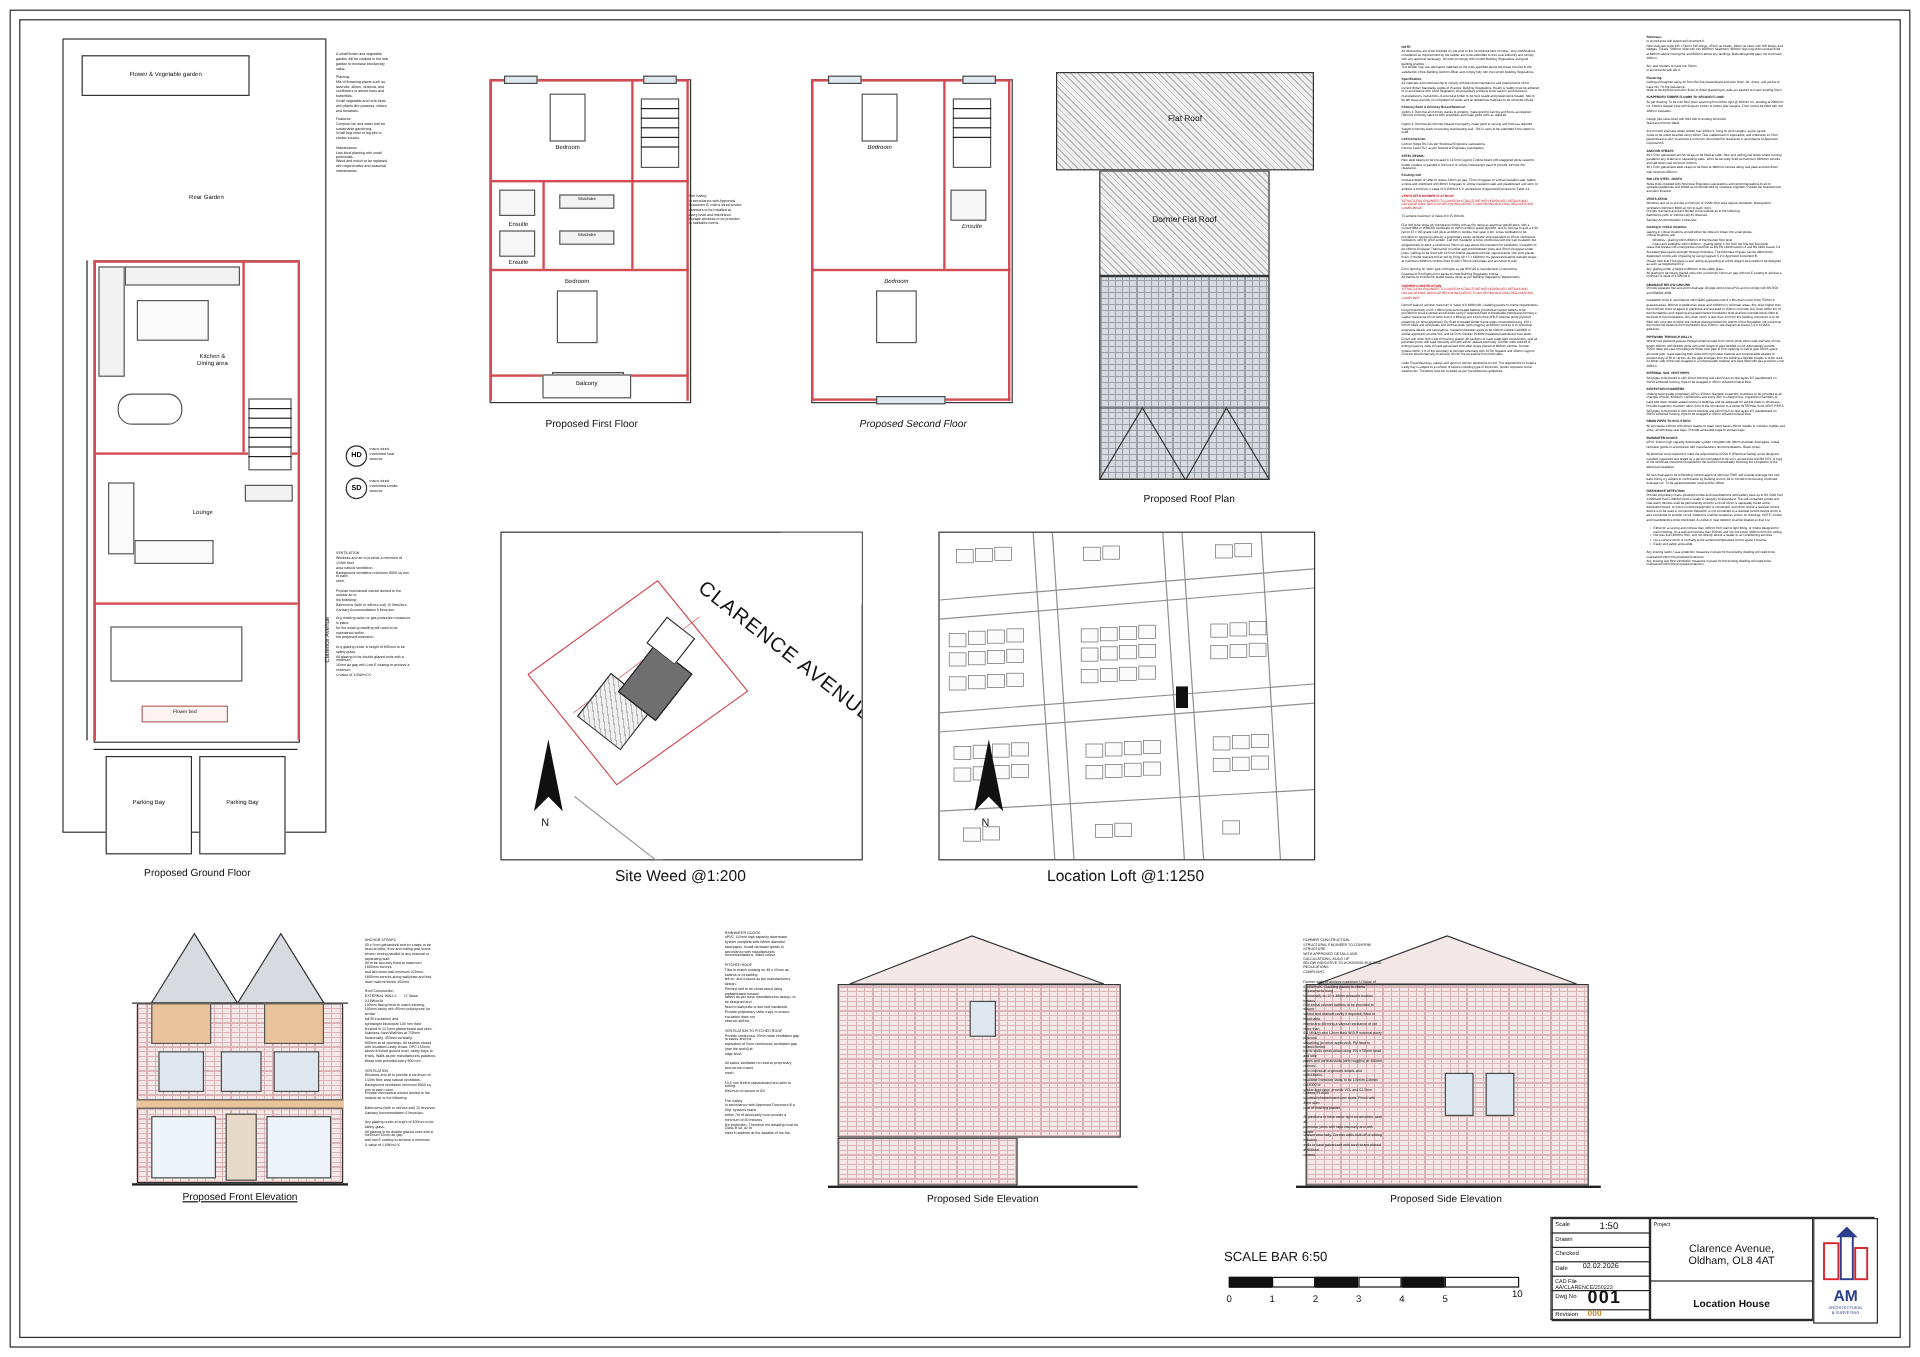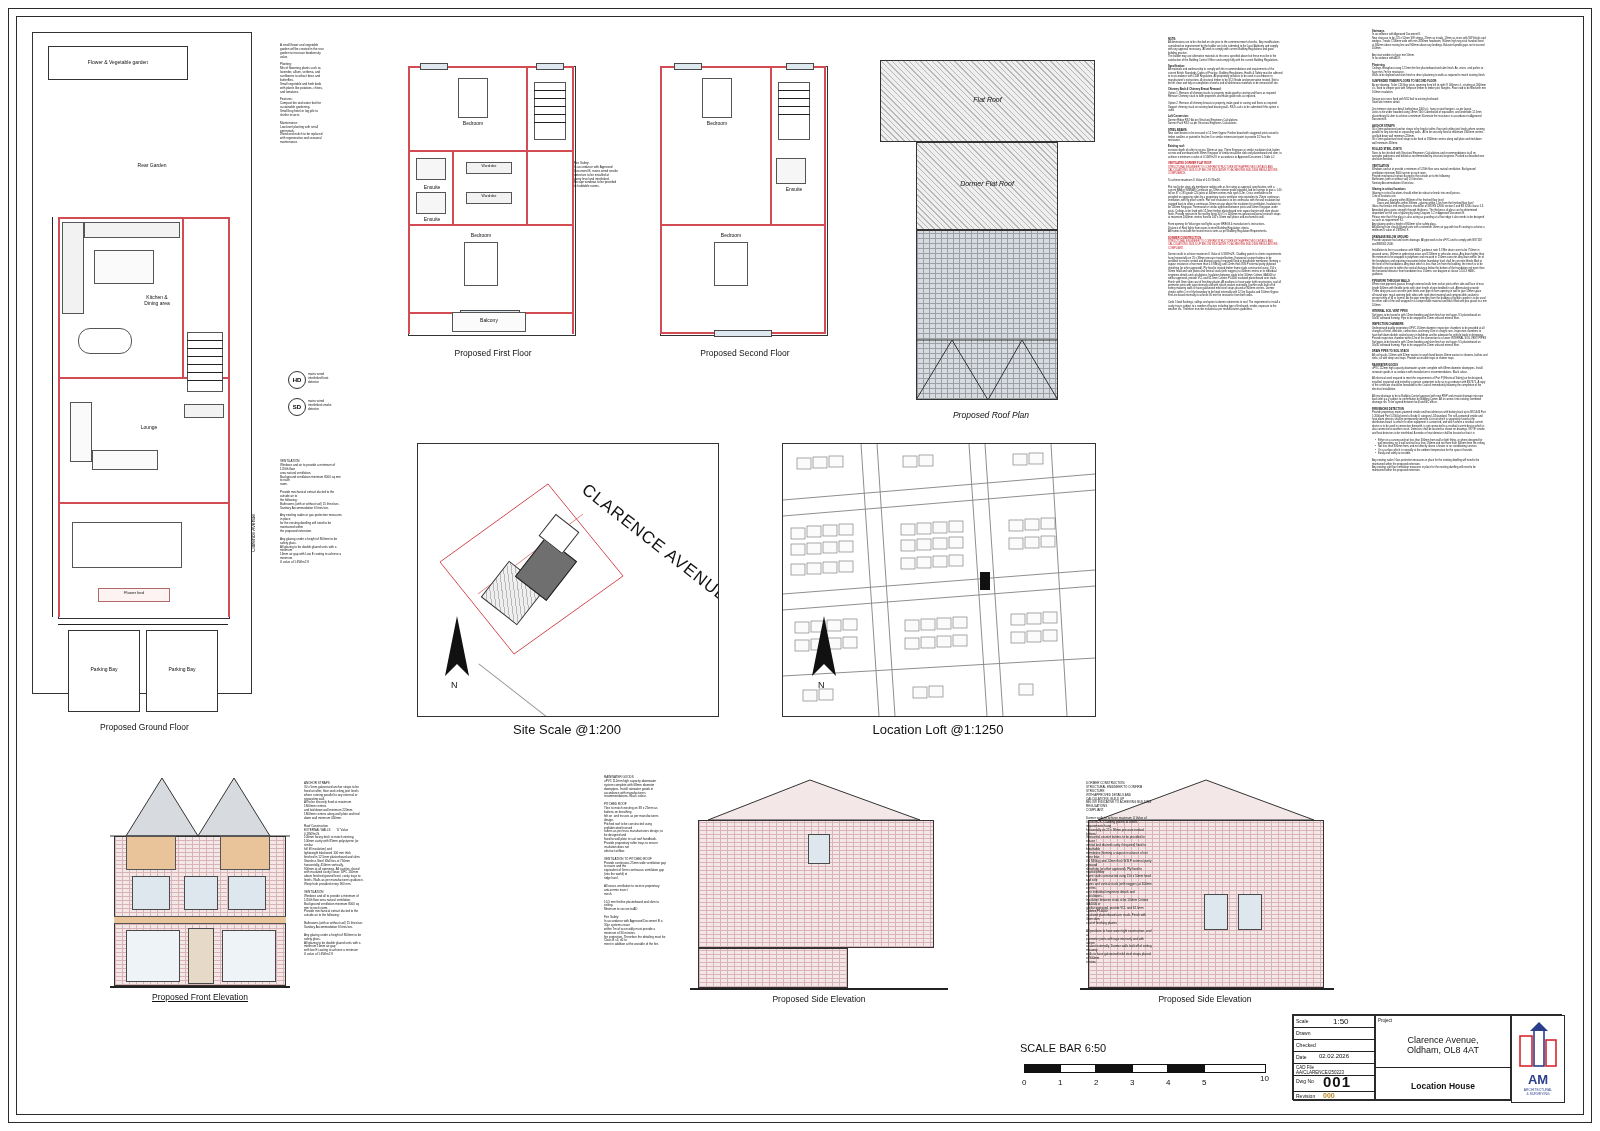"Proposed Second Floor" div.blk { font-style: none -> italic; left: 660px -> 676px }
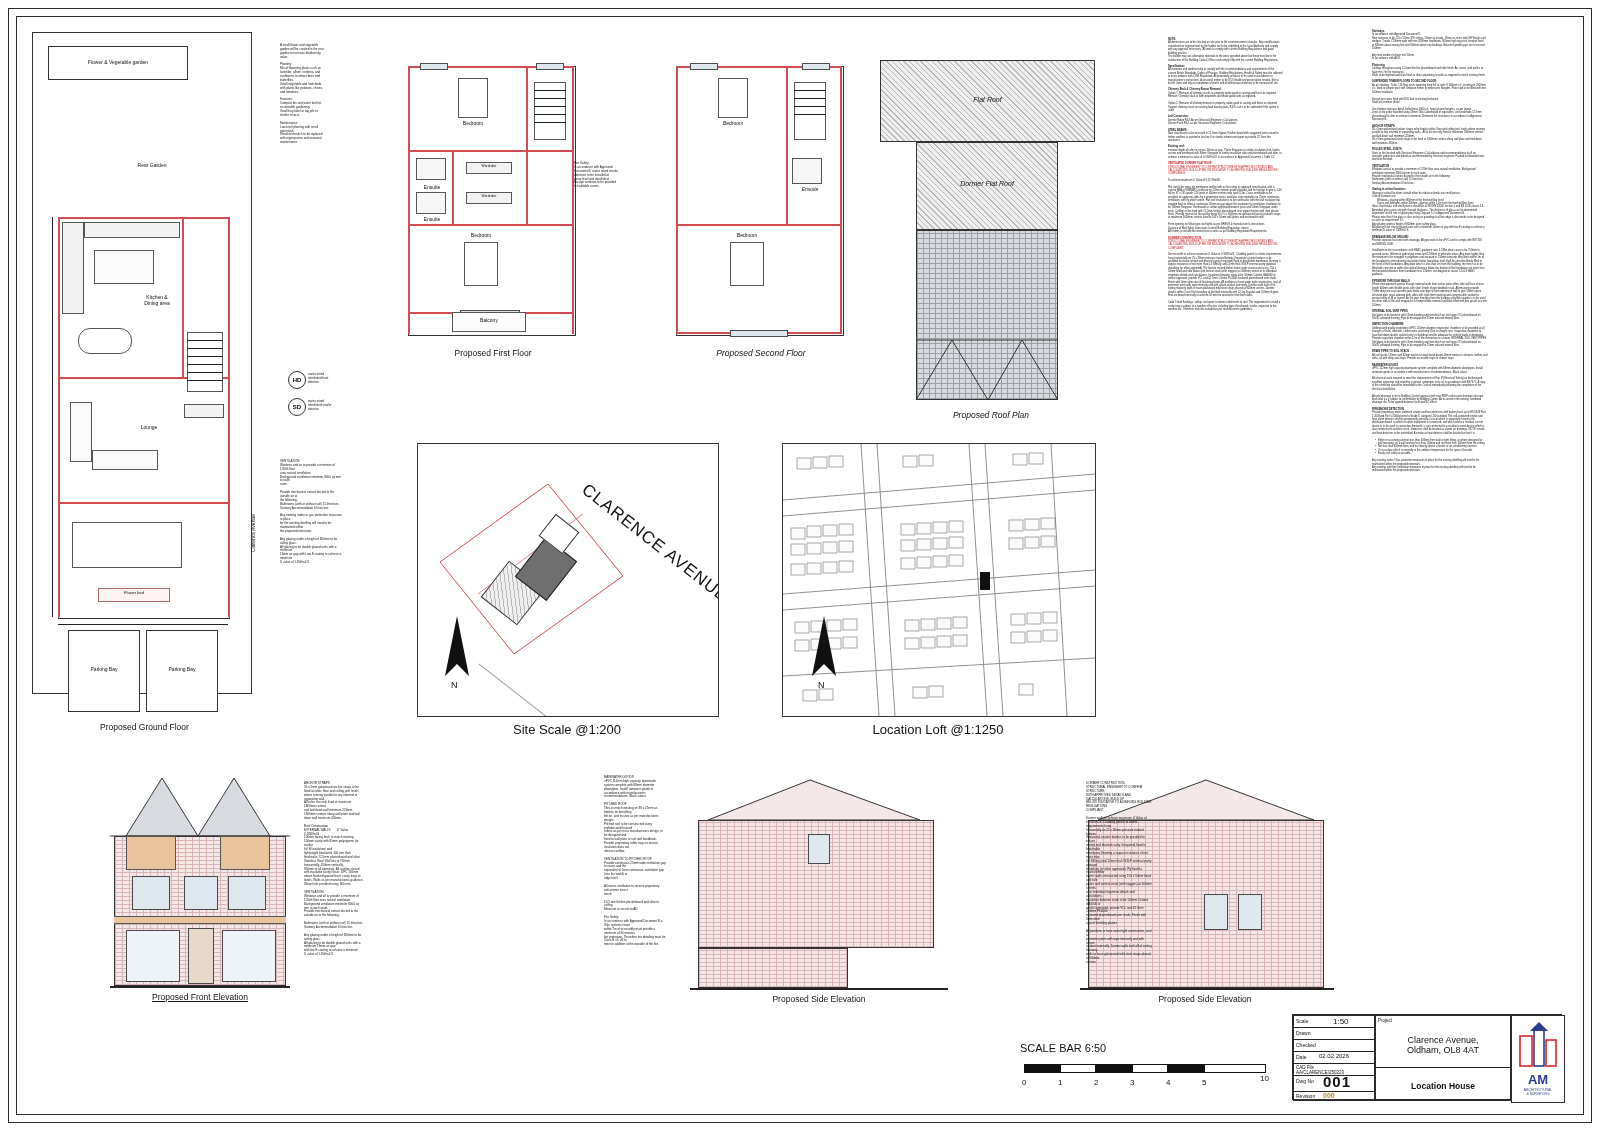"Proposed Roof Plan" div.blk { font-style: italic -> none }
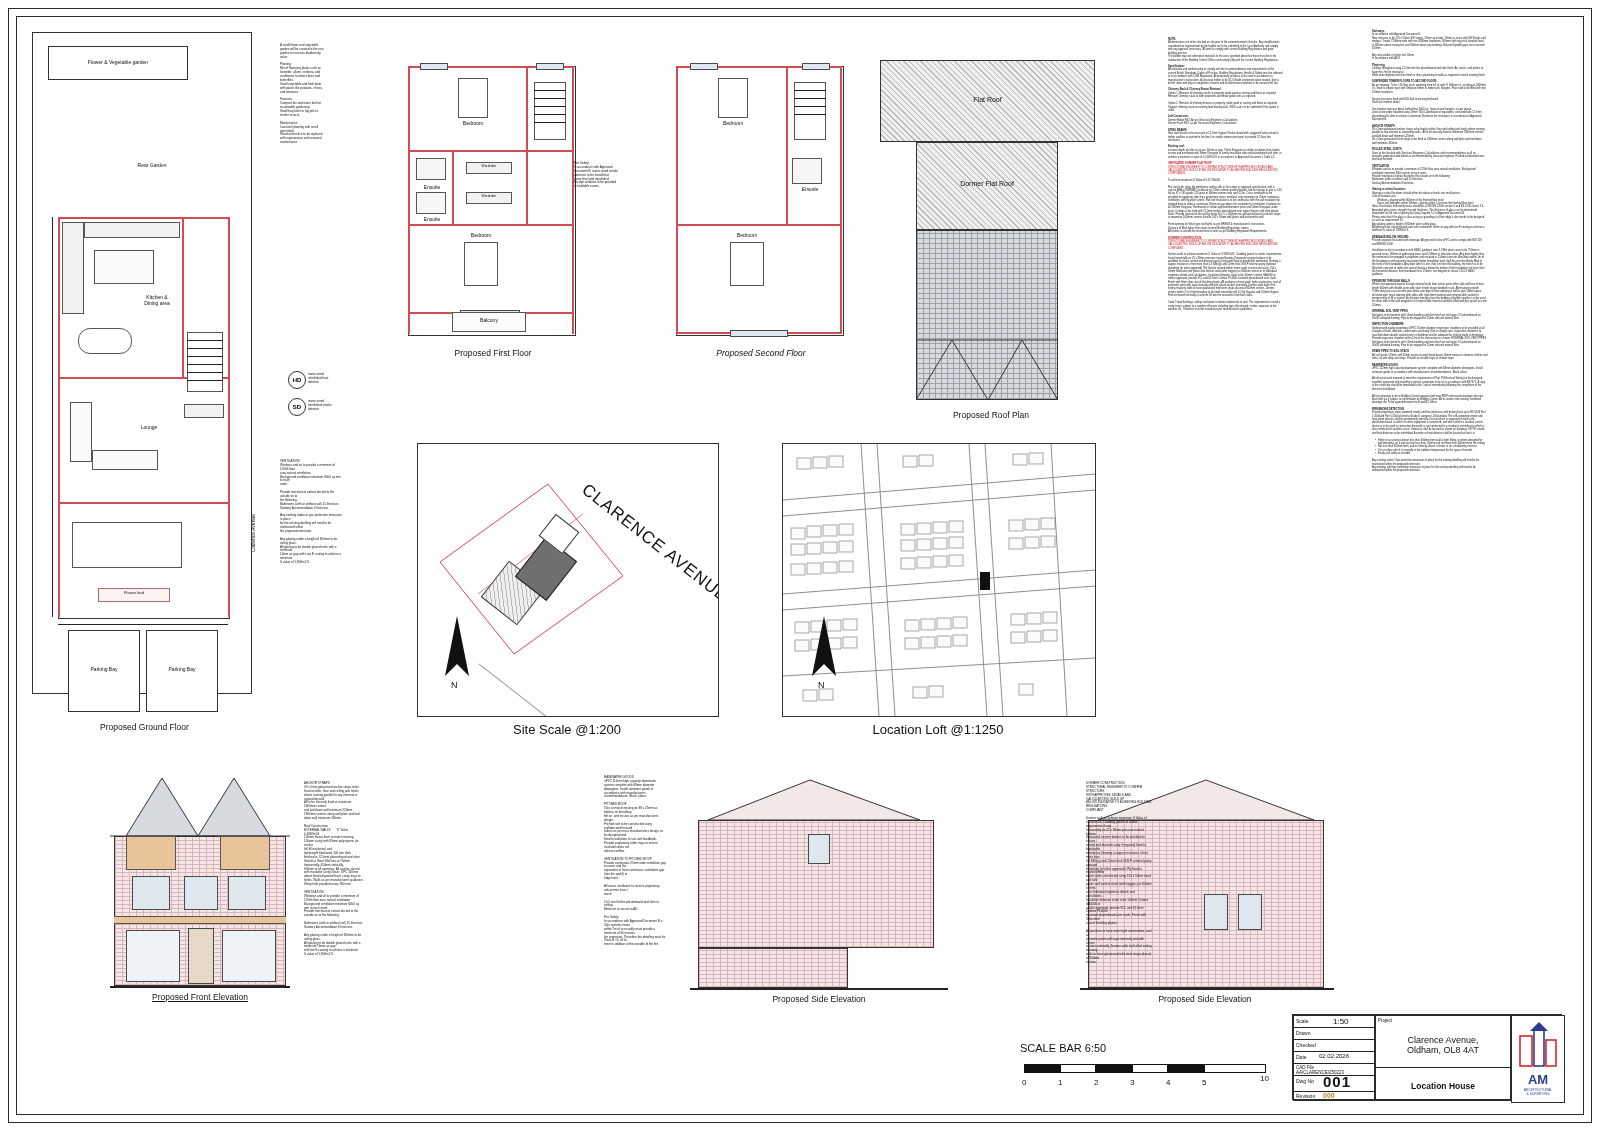"Proposed Ground Floor" div.blk { left: 32px -> 52px }
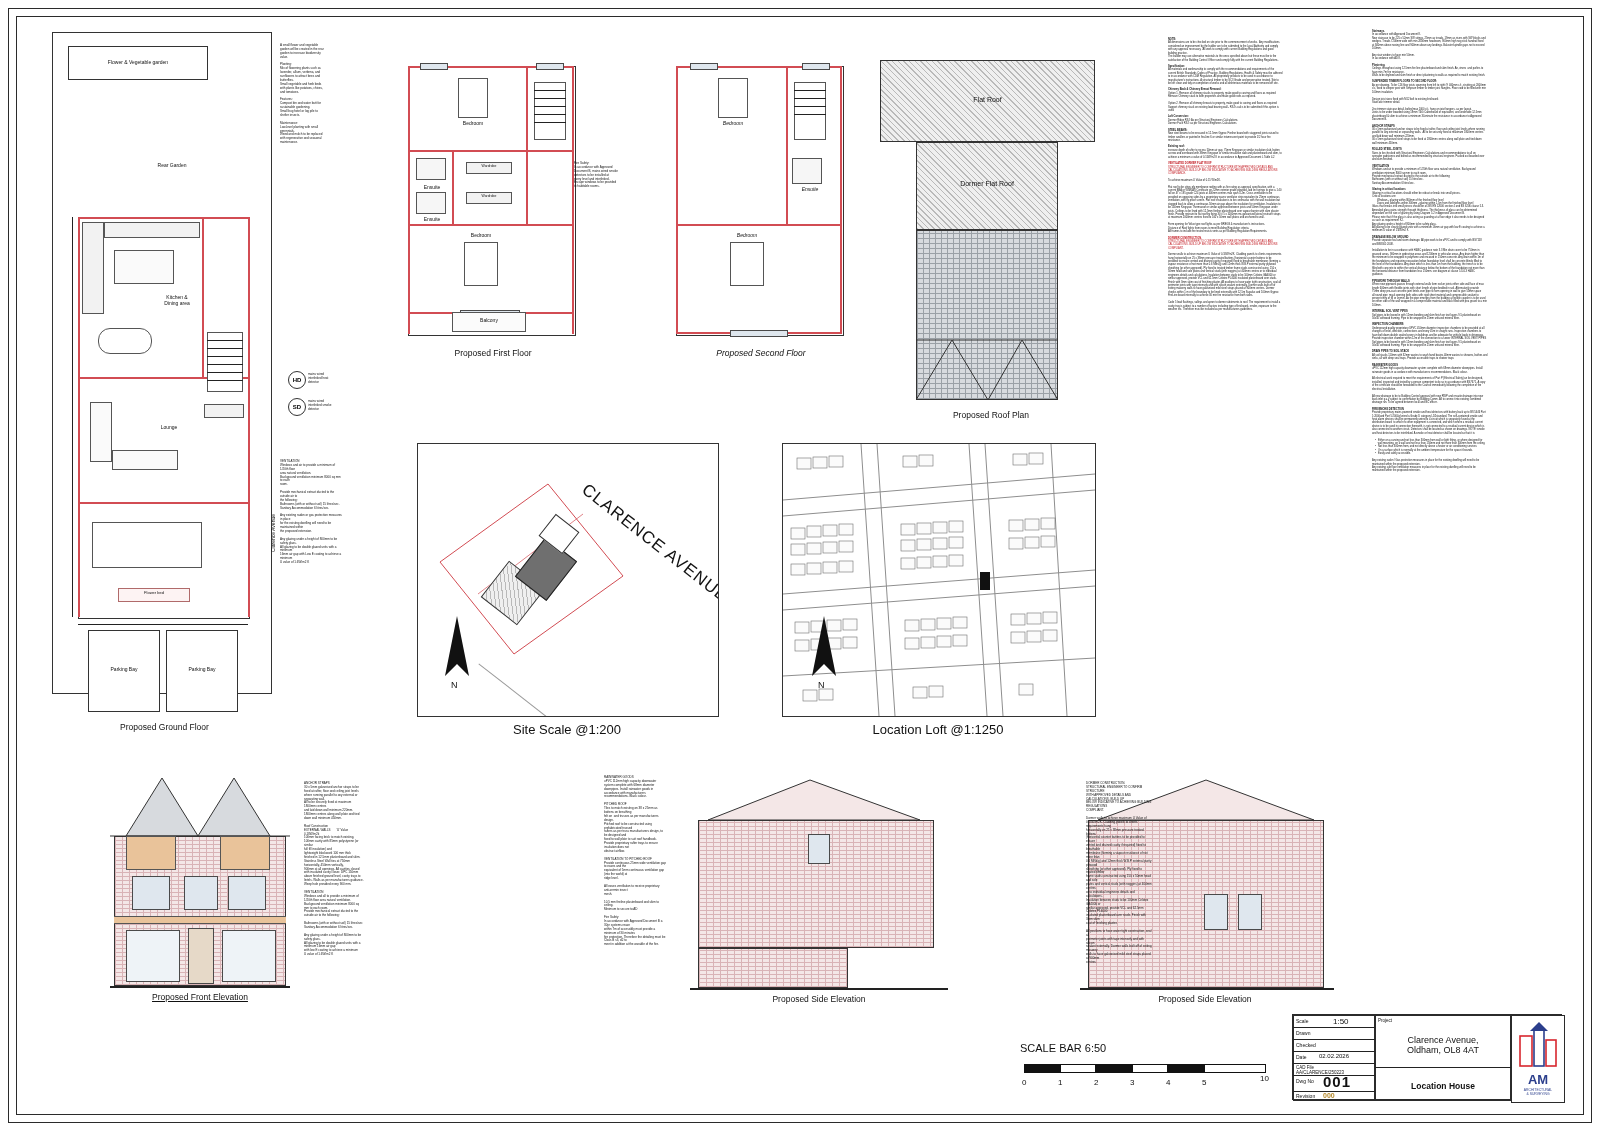"Site Scale @1:200" div.capL { text: Scale -> Weed }
